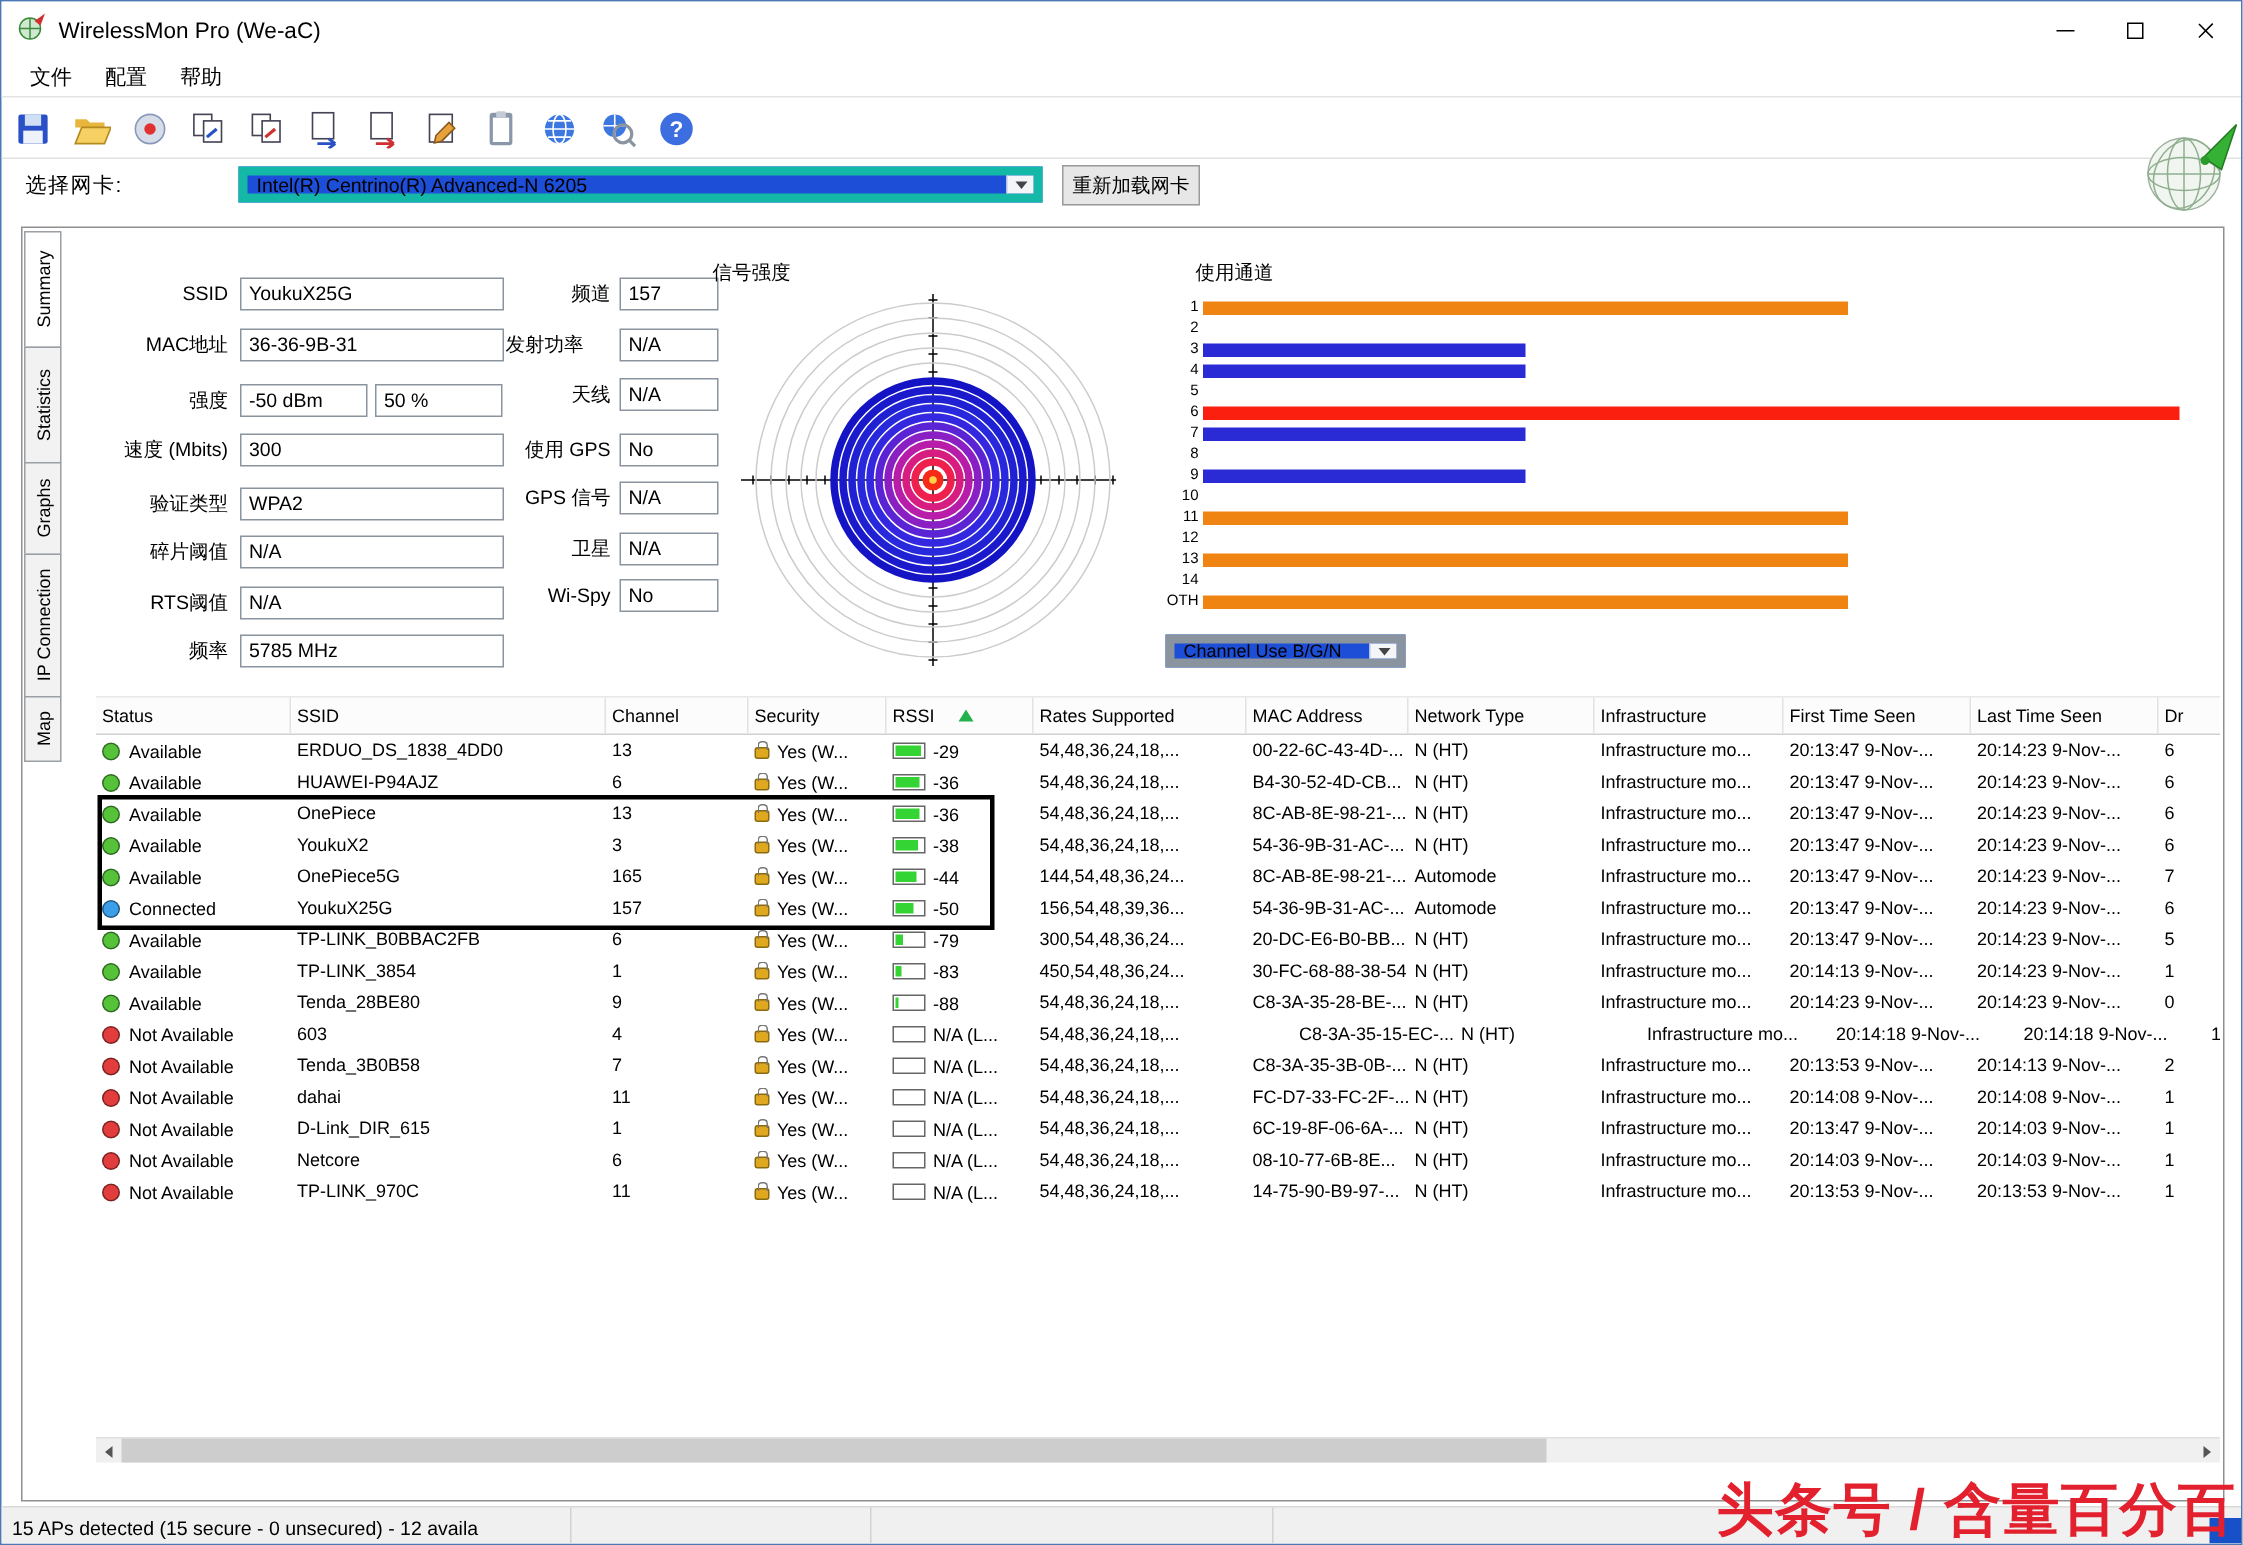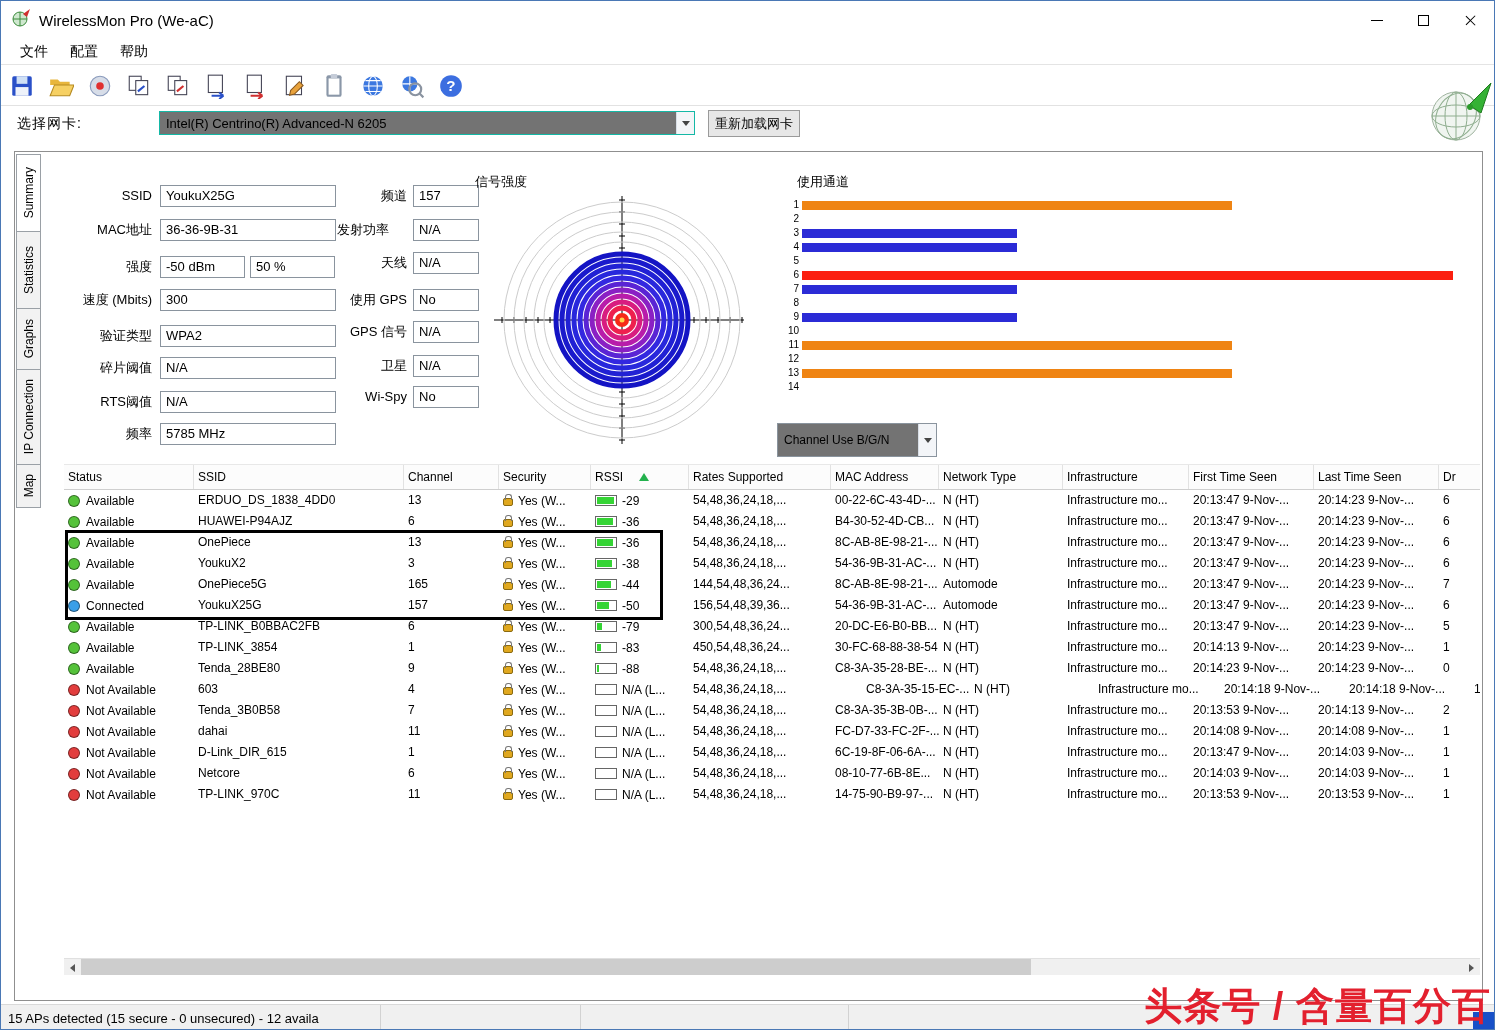"Intel(R) Centrino(R) Advanced-N 6205" .combo { background: #737373 -> #1d4ed8; border: 1px solid #14b8a6 -> 6px solid #14b8a6 }
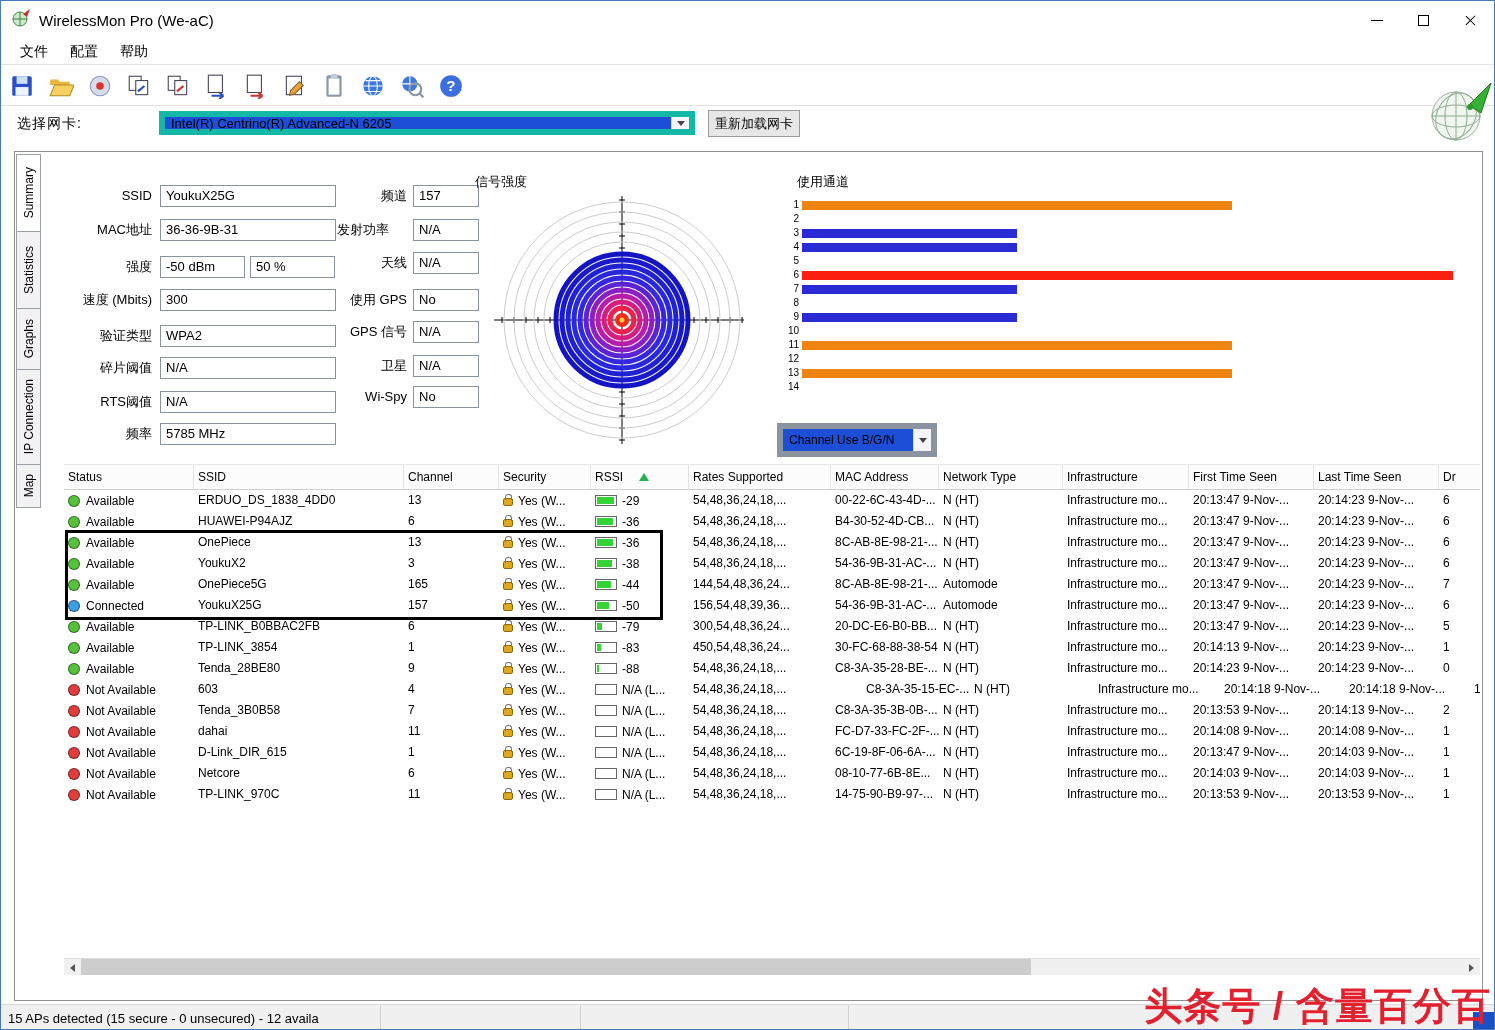"OTH" div.ch-row { html: none -> <div> <span>OTH</span> <div></div> </div> }
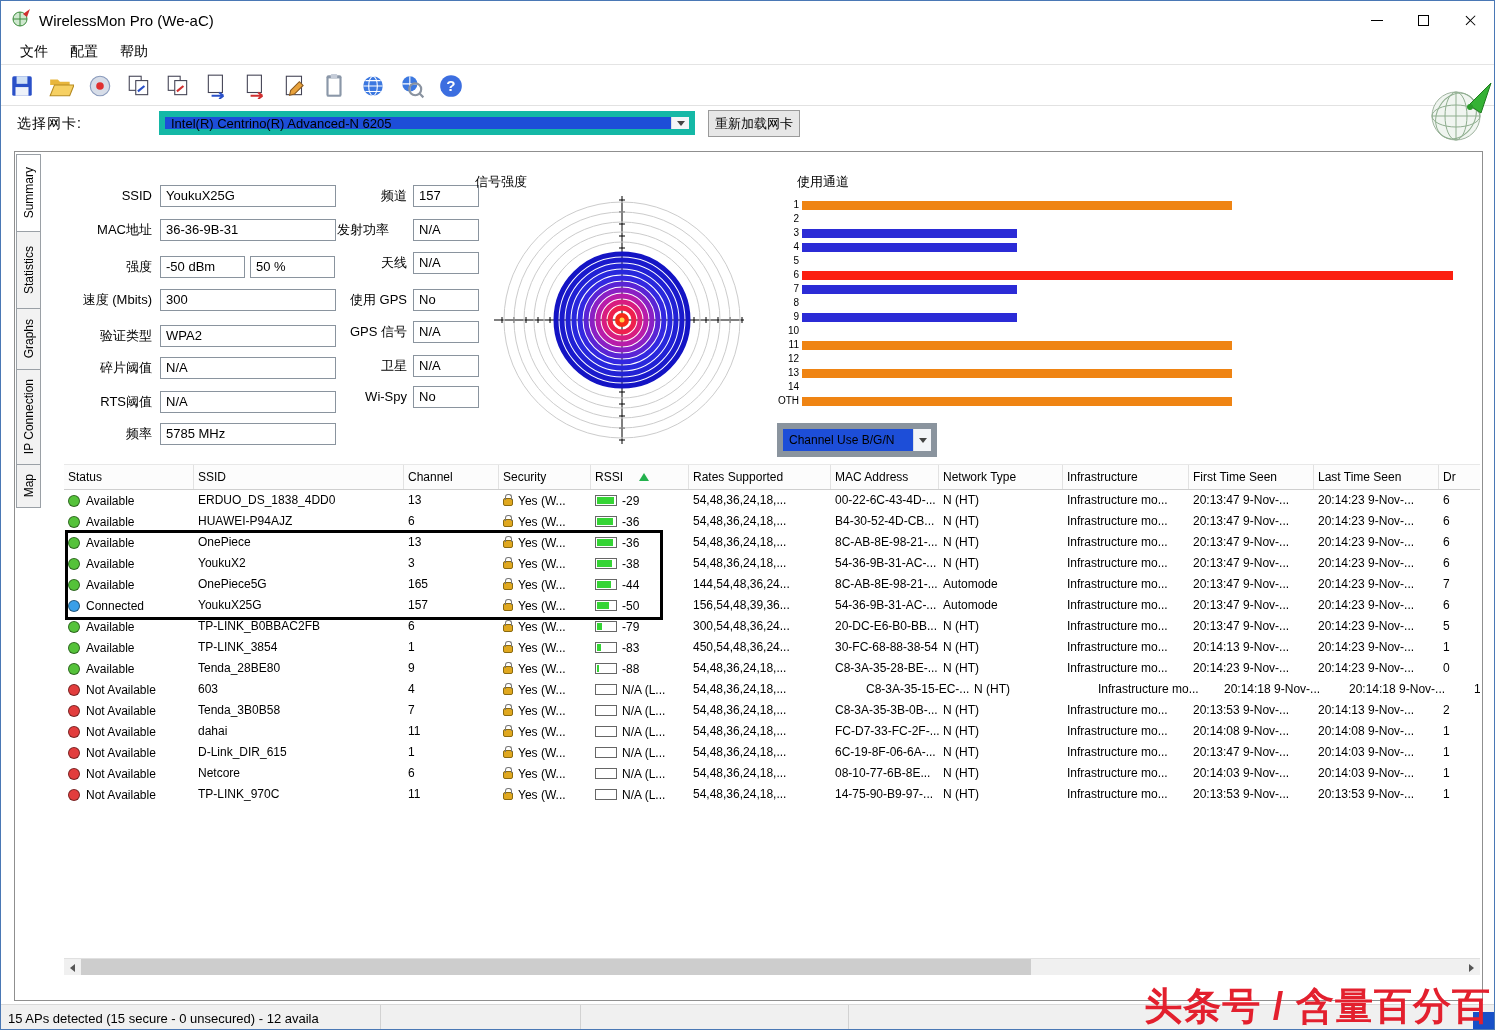"Channel Use B/G/N" .channel-combo { height: 34px -> 22px }
